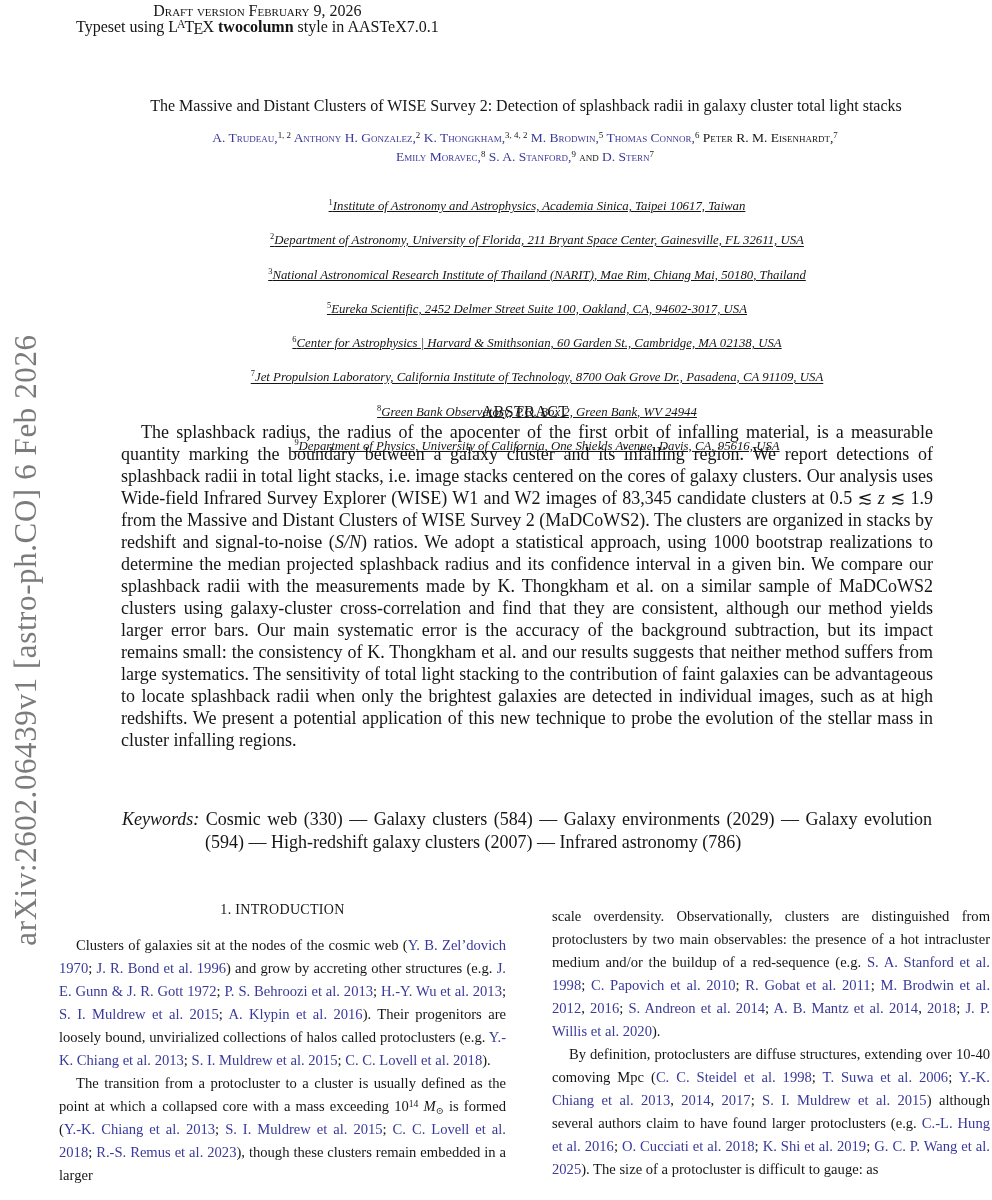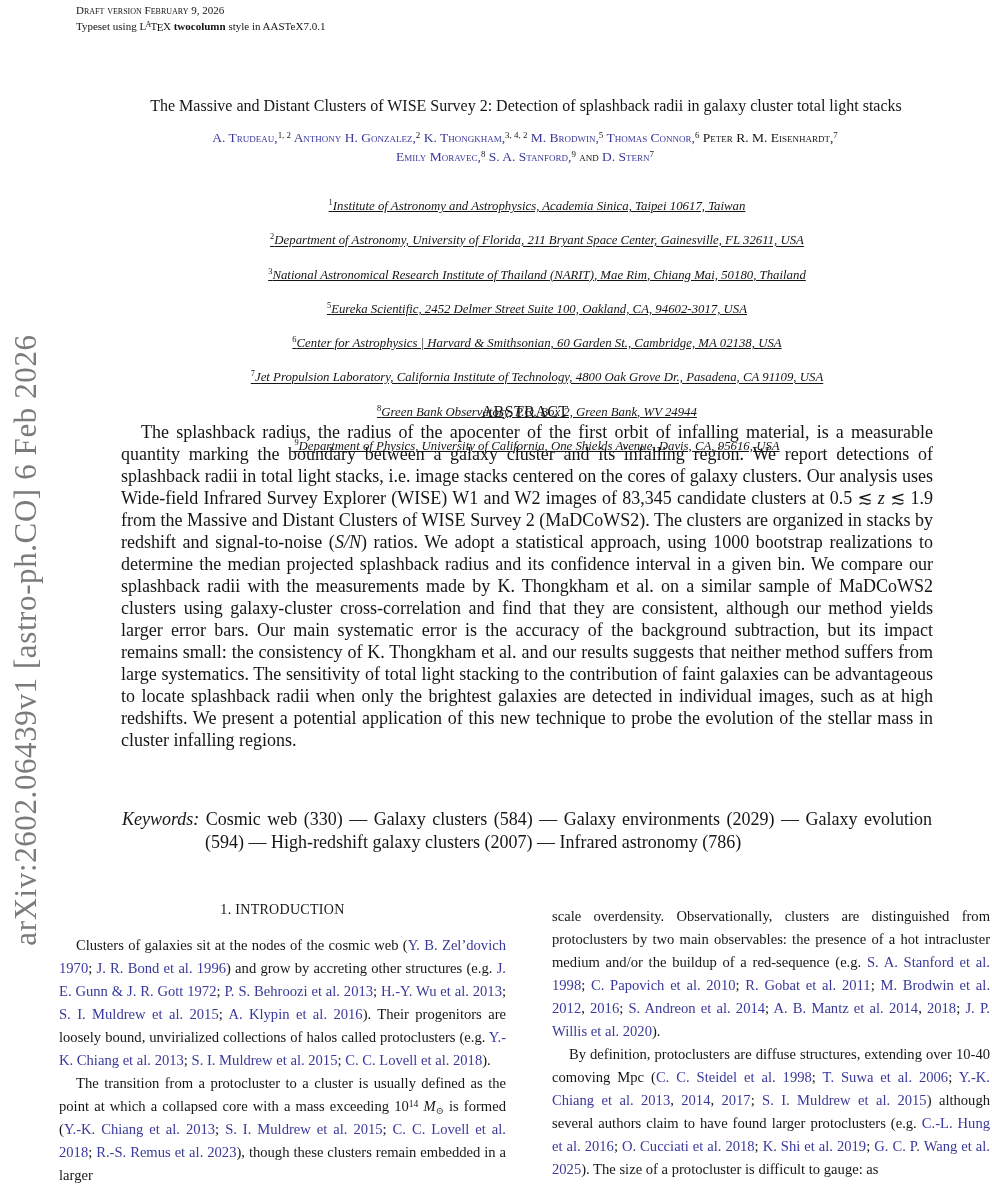"Draft version February 9, 2026" .toph { font-size: 11px -> 16px; text-align: none -> center }
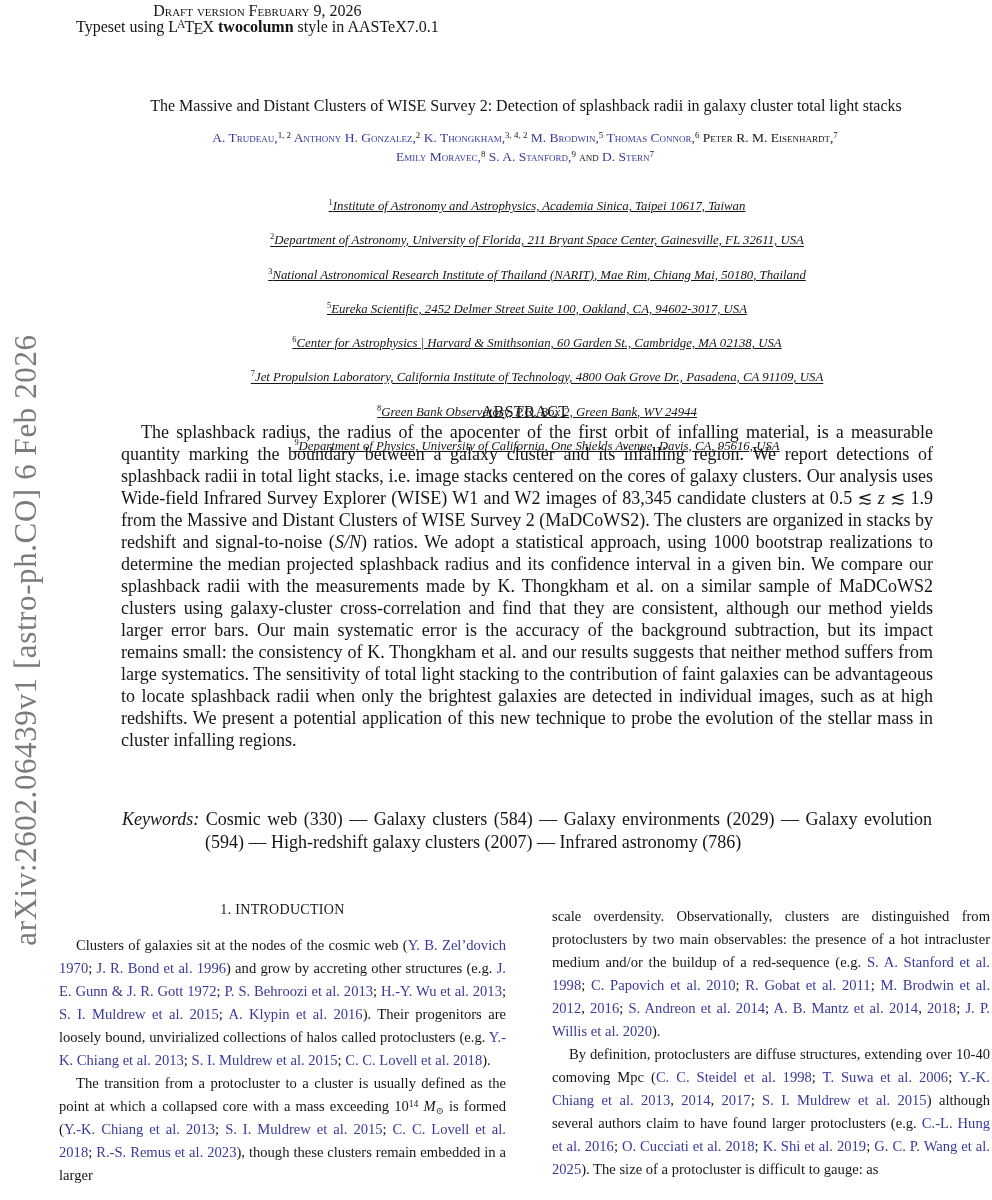"Jet Propulsion Laboratory, California" span.affil-text { text: 4800 -> 8700 }
